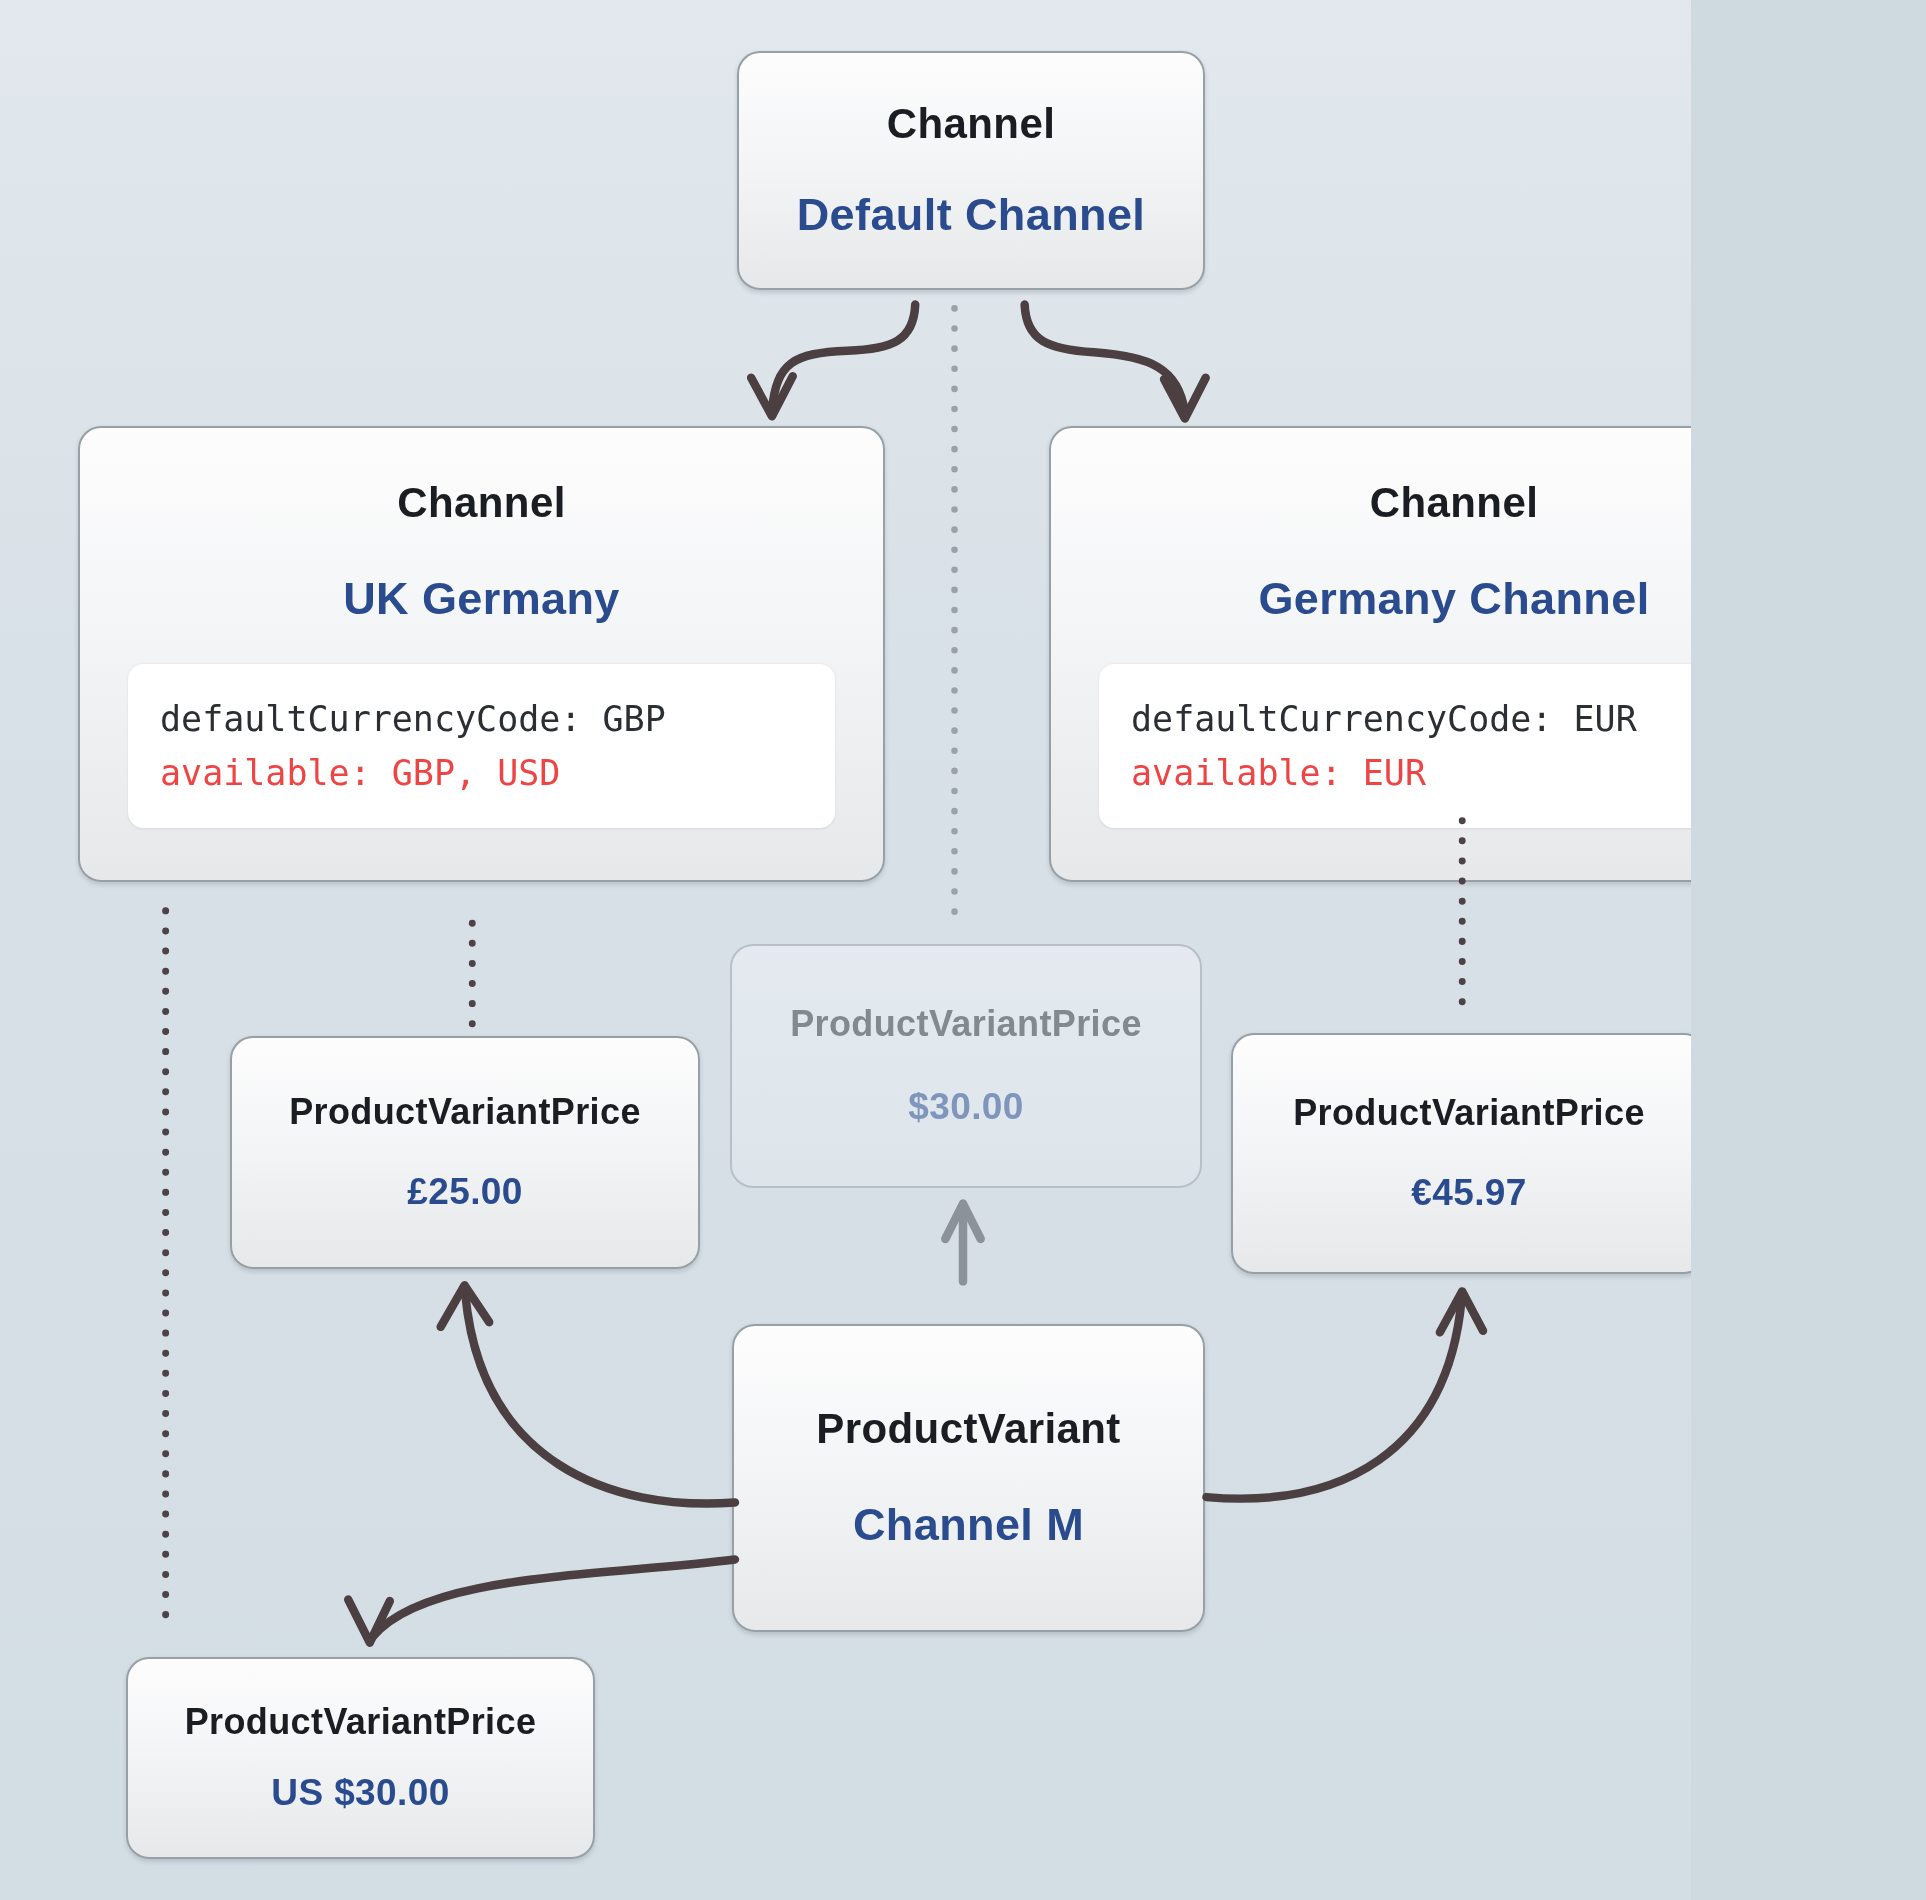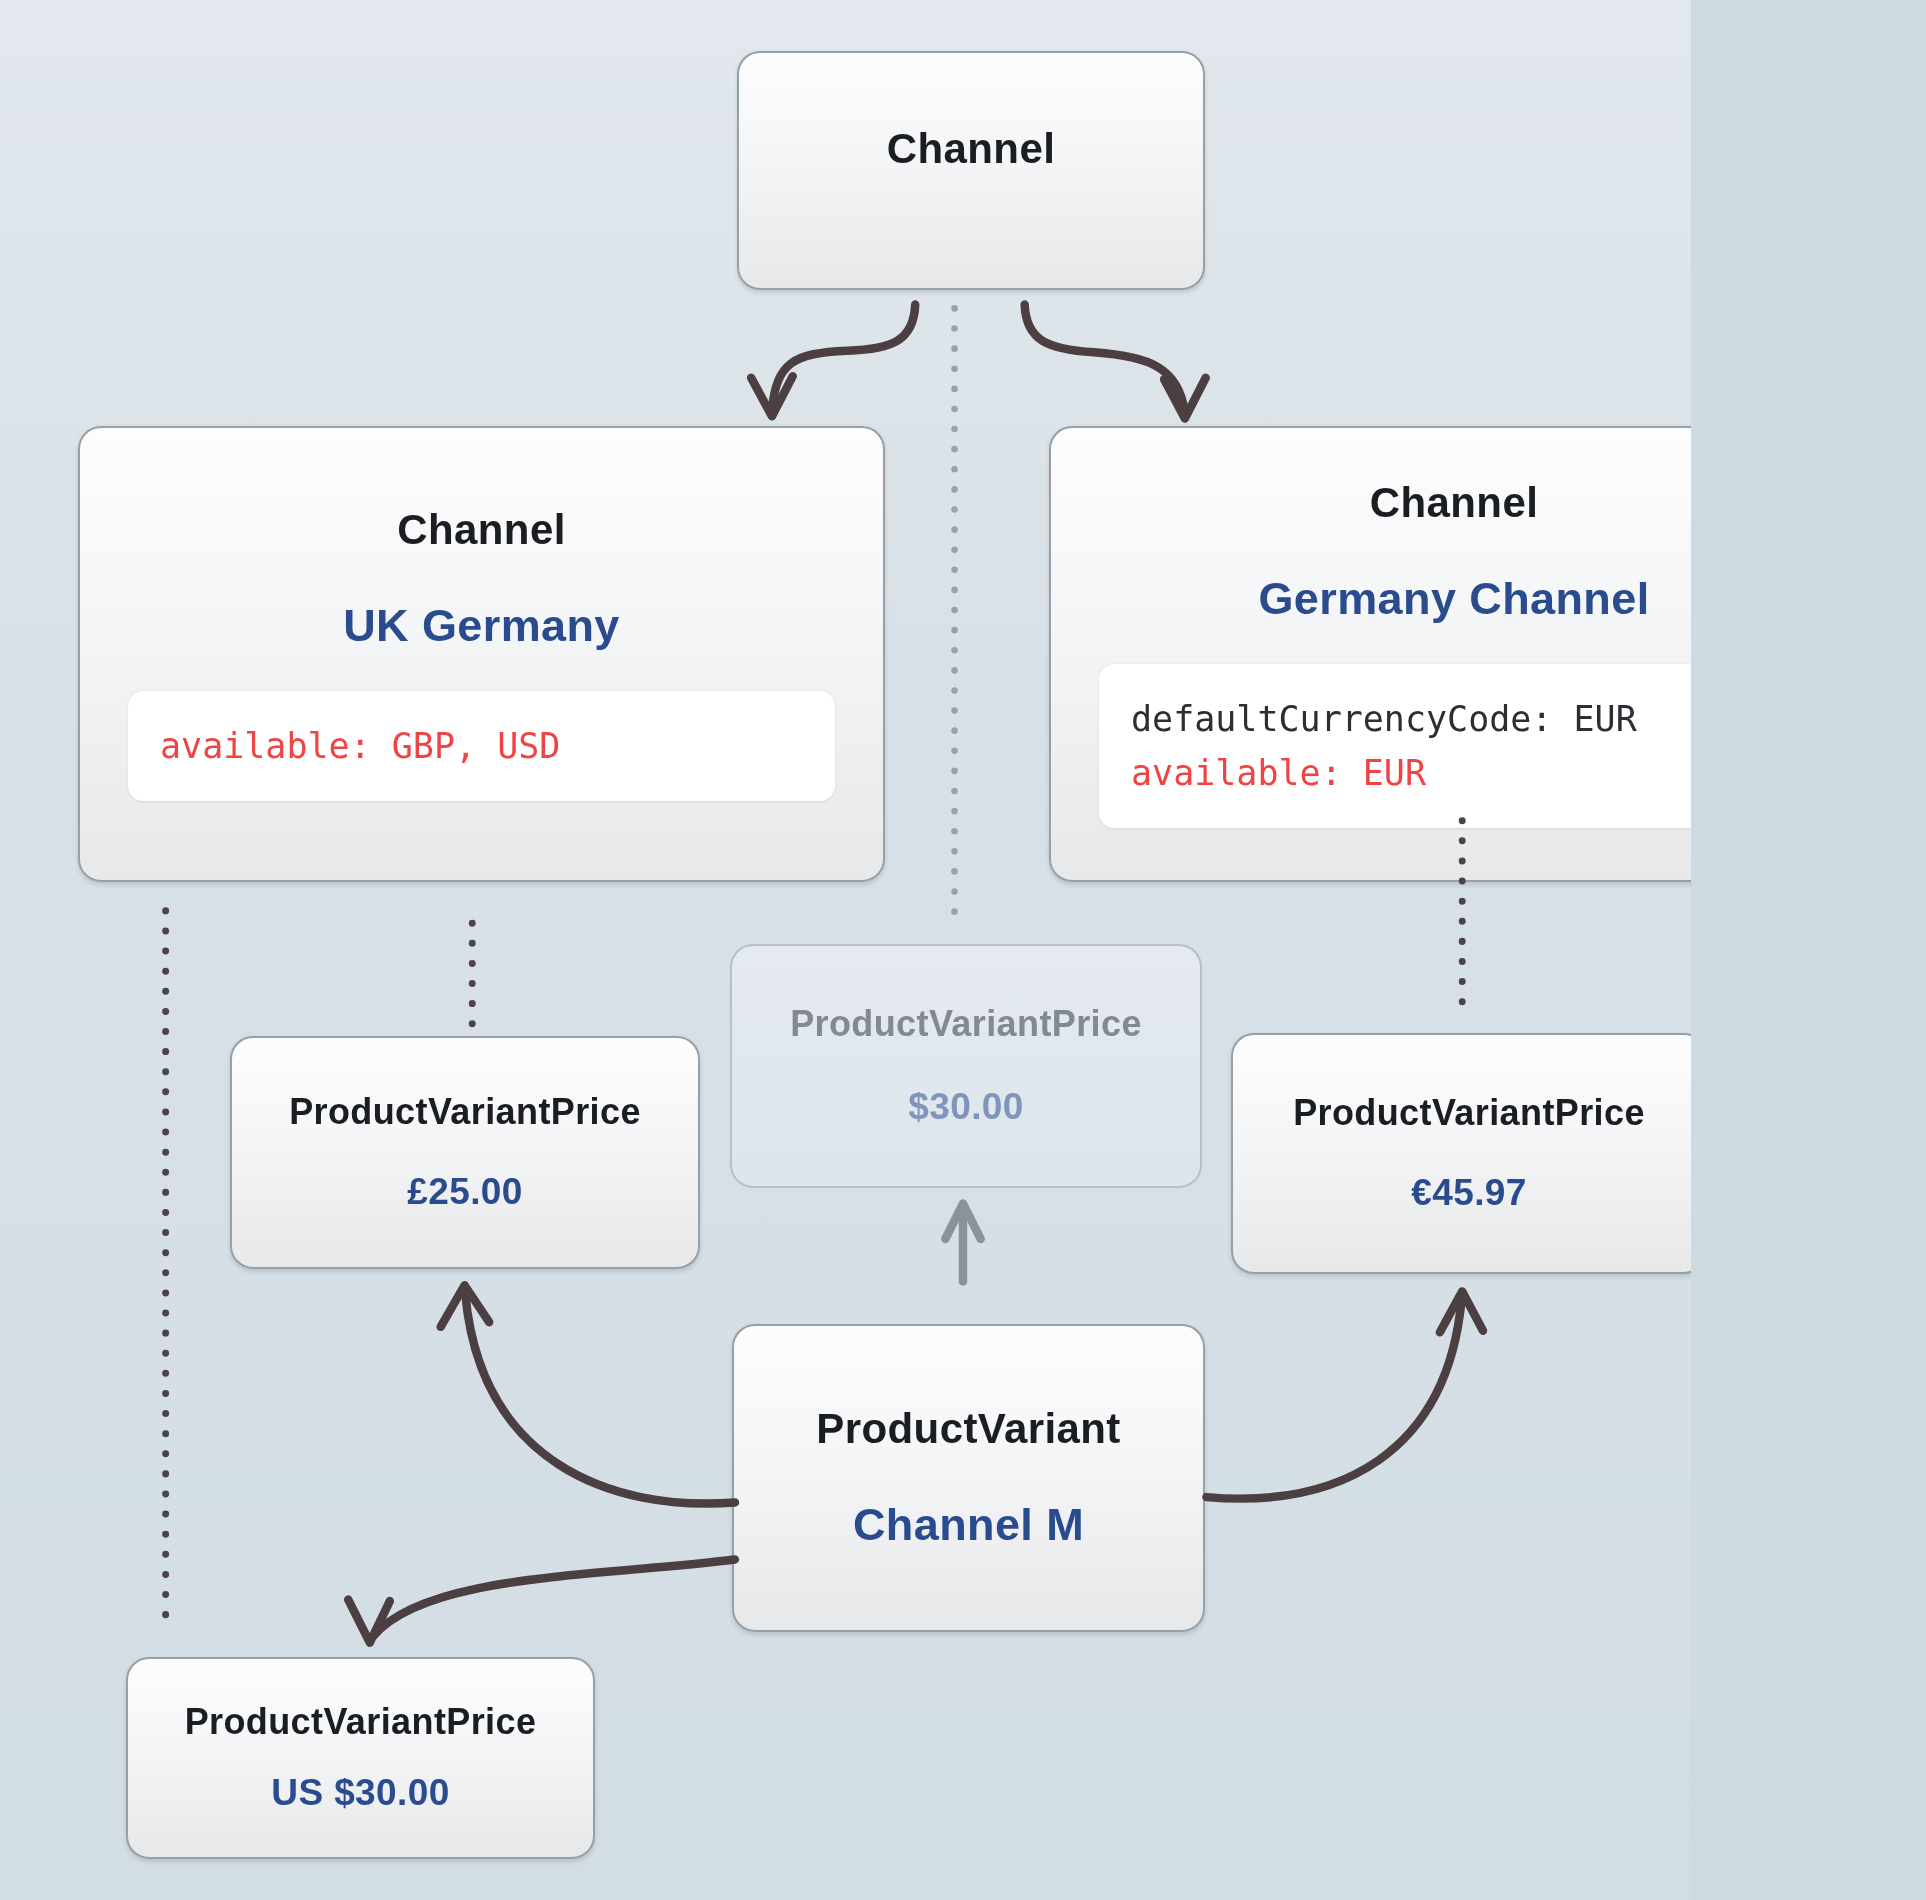"Default Channel" div.name-label { html: none -> <div>Default Channel</div> }
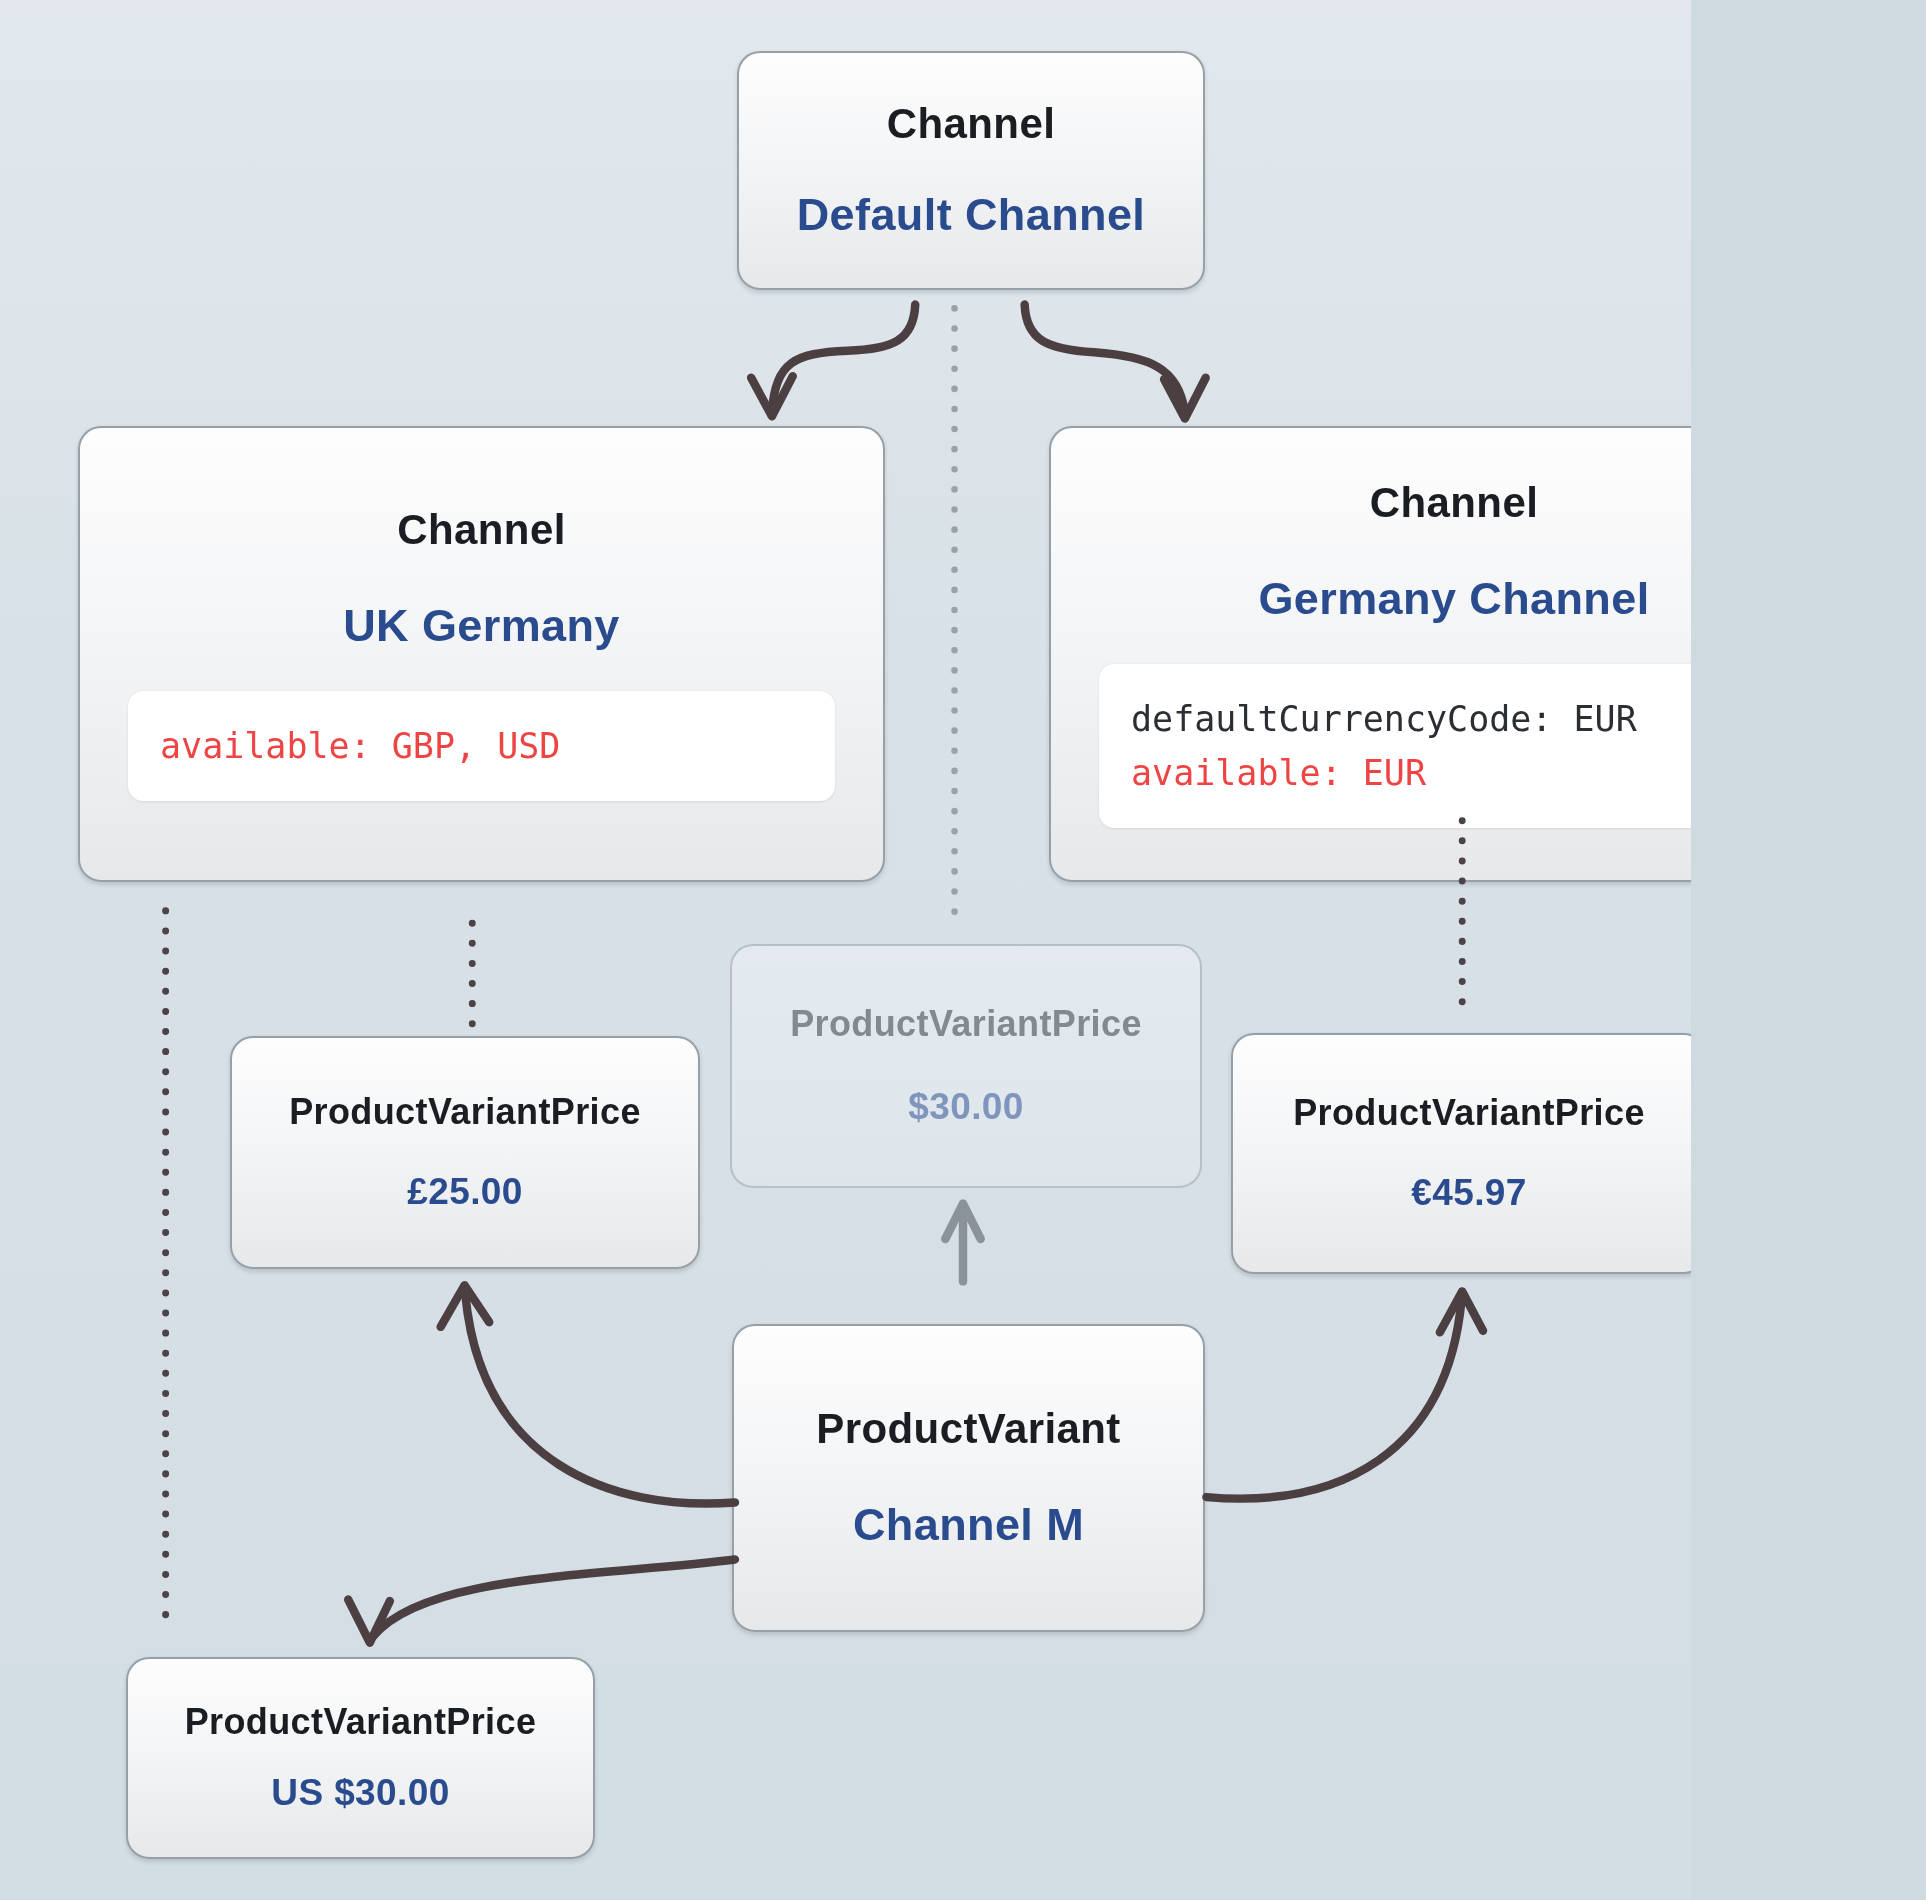"defaultCurrencyCode: GBP" div.code-line-1 { html: none -> <div>defaultCurrencyCode: GBP</div> }
